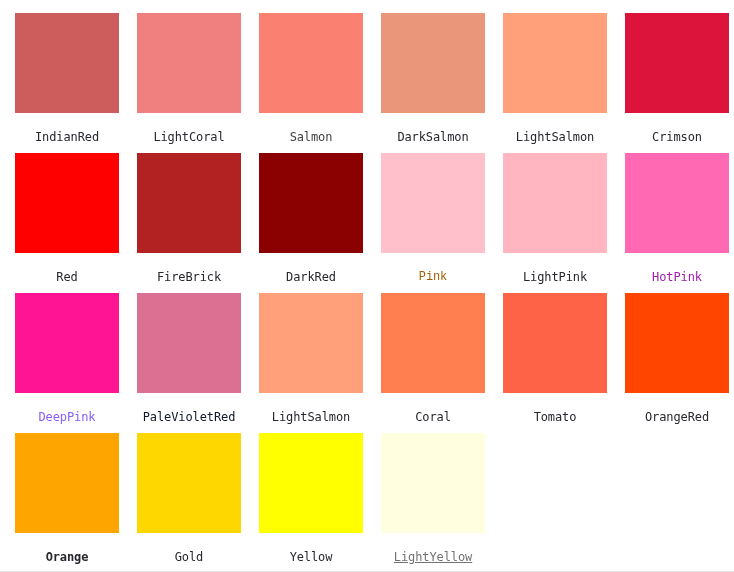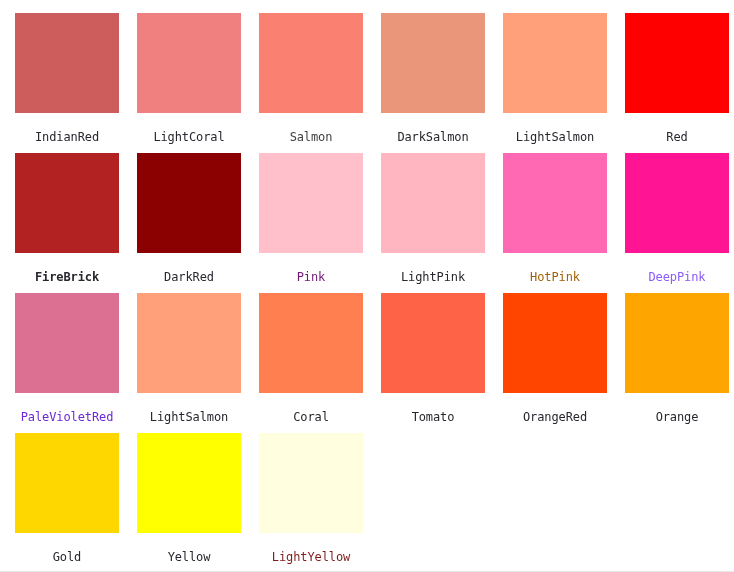"Crimson" div.swatch-cell { html: none -> <div> <div></div> <div>Crimson</div> </div> }
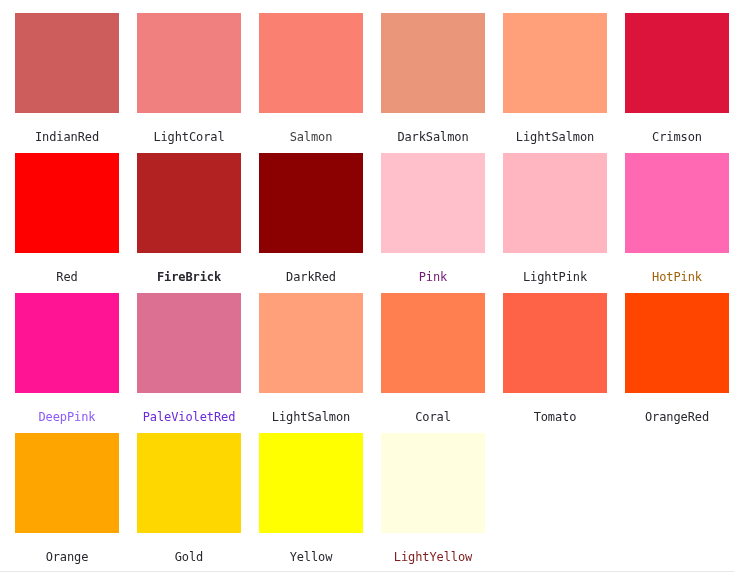"FireBrick" div.swatch-label { font-weight: bold -> none }
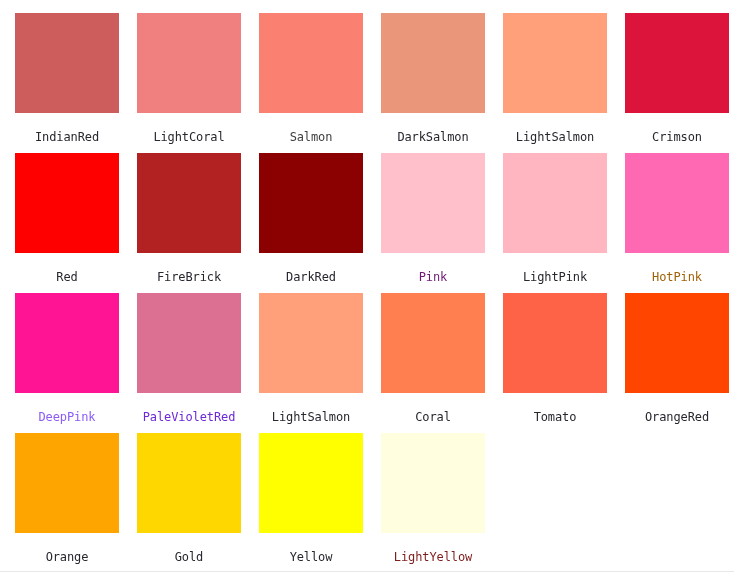"Pink" div.swatch-label { color: #701a75 -> #a16207; font-family: none -> Liberation Mono, monospace }
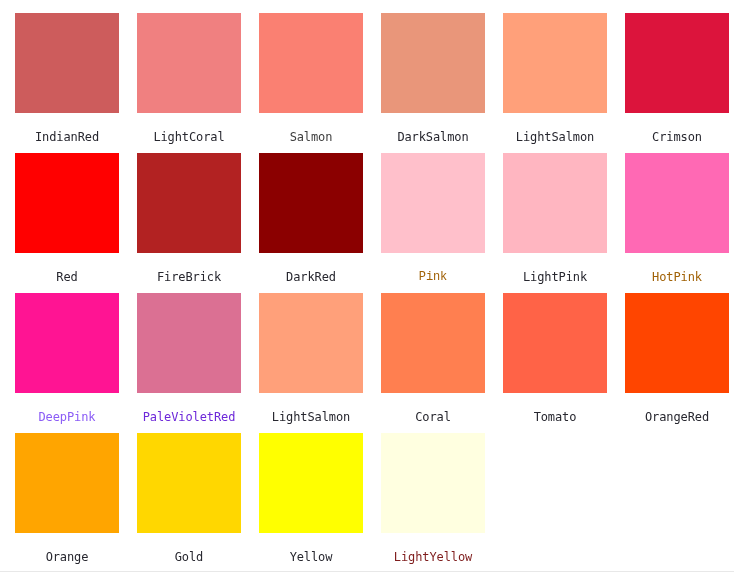"HotPink" div.swatch-label { color: #a16207 -> #a21caf }
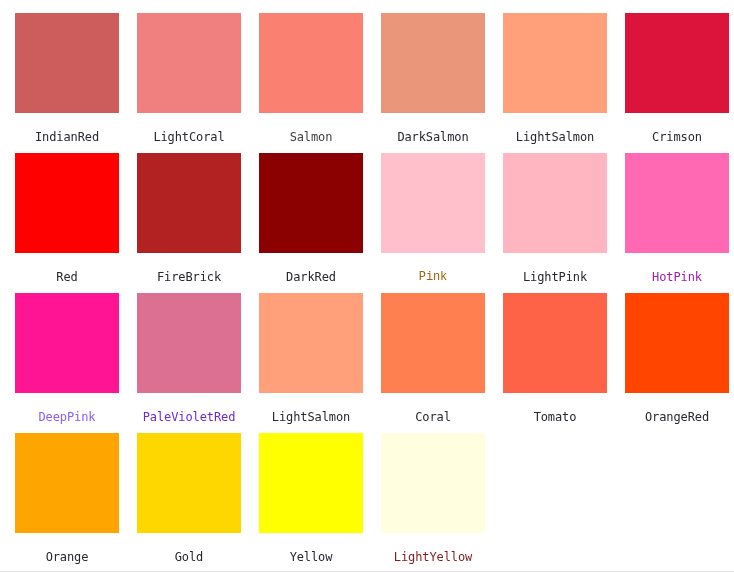"PaleVioletRed" div.swatch-label { color: #6d28d9 -> #0f172a }
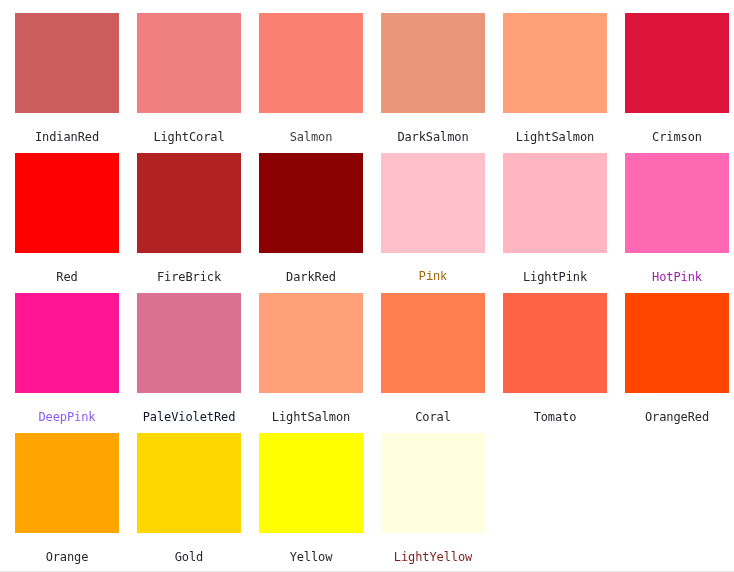"Orange" div.swatch-label { font-weight: none -> bold }
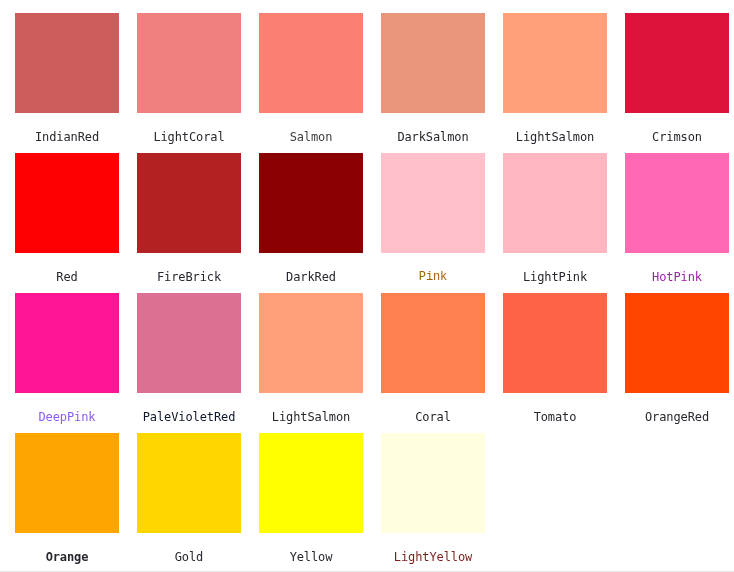"LightYellow" div.swatch-label { color: #7f1d1d -> #737373; text-decoration: none -> underline }
